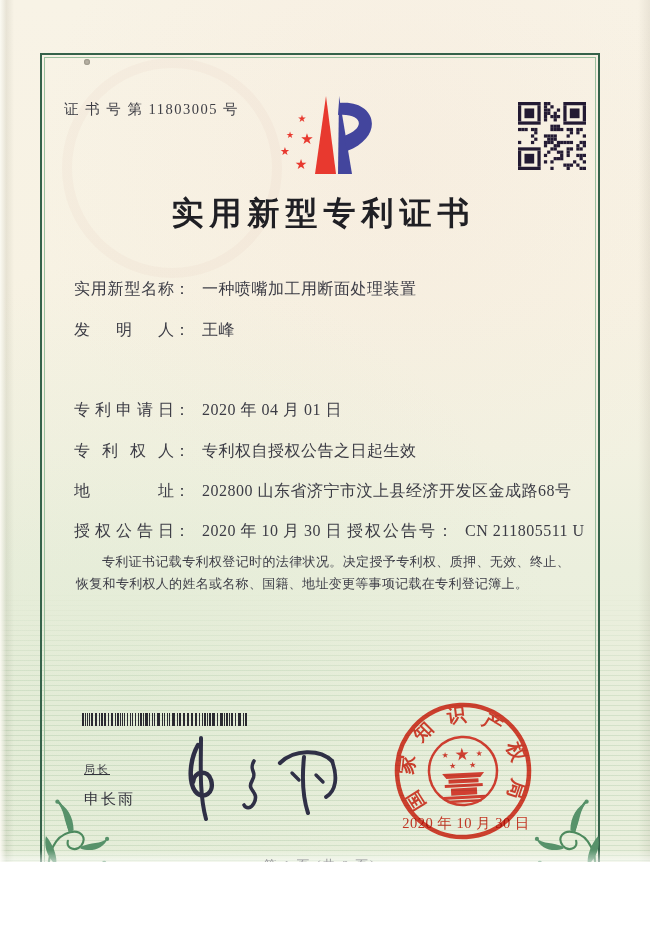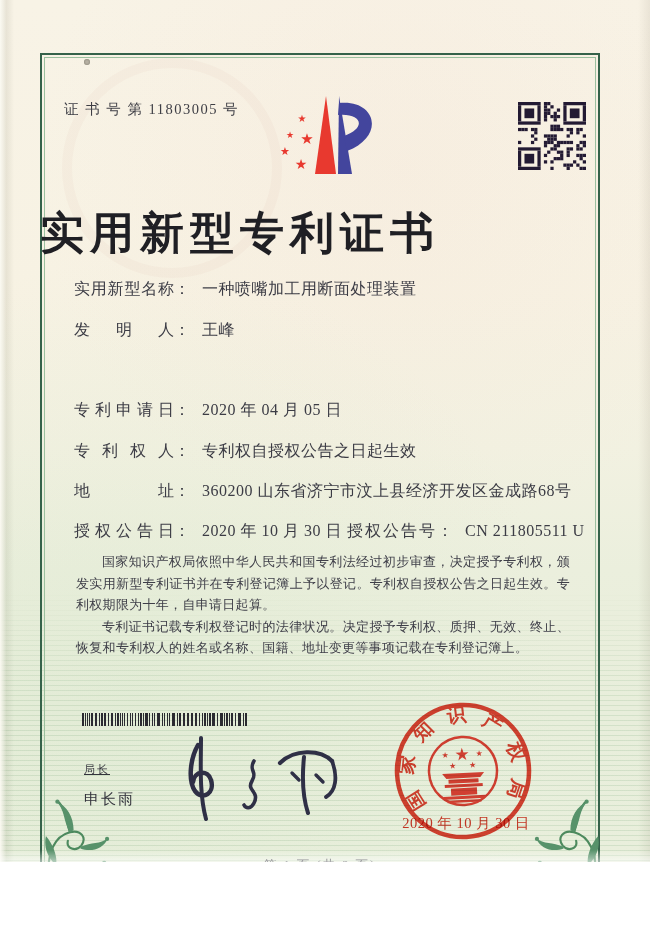"实用新型专利证书" .title { font-size: 44px -> 32px; text-align: none -> center; top: 204px -> 192px }
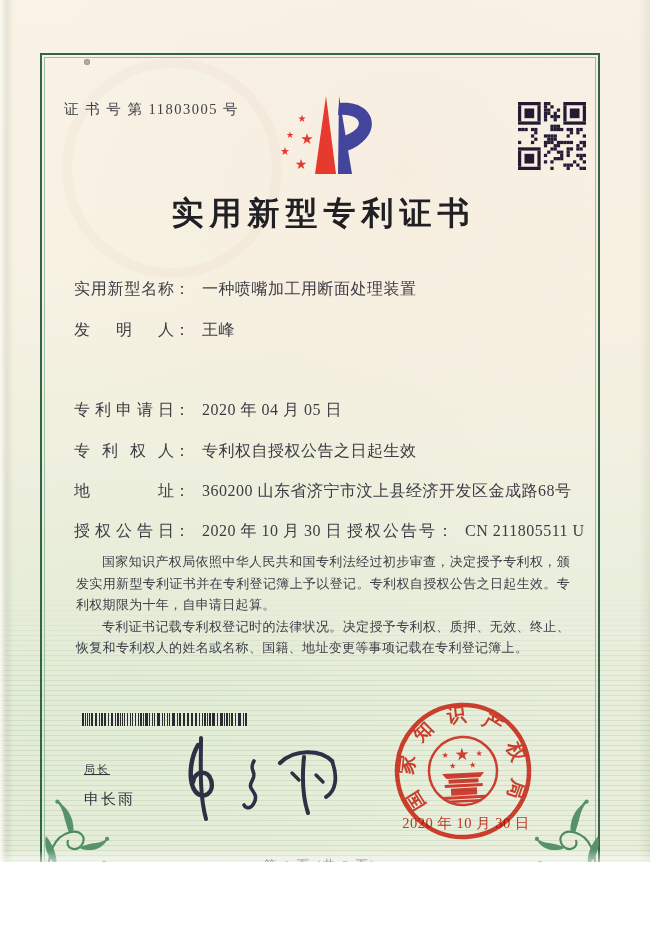"2020 年 04 月 05" span.val { text: 05 -> 01 }
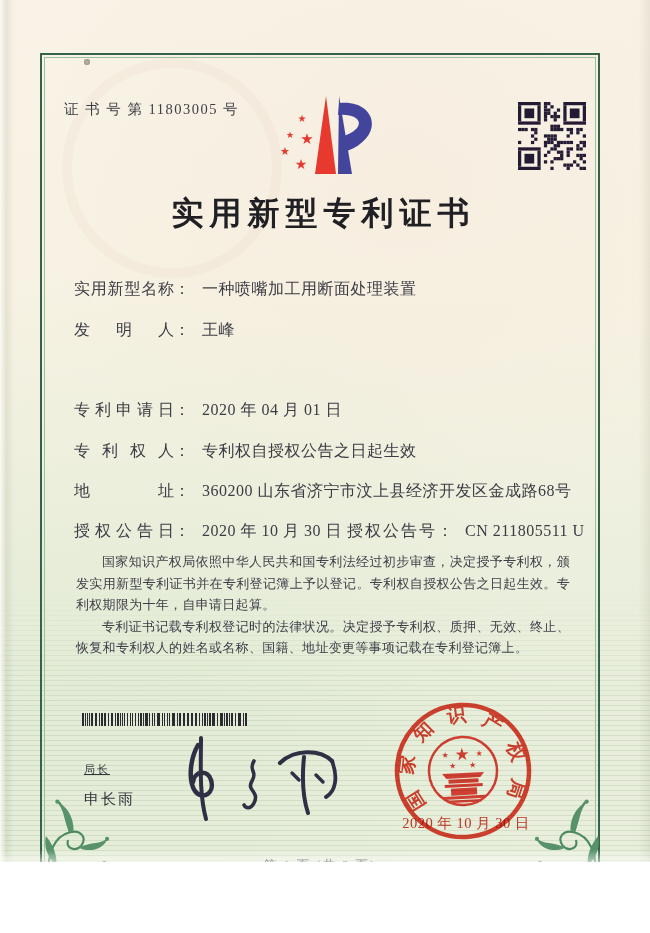"360200 山东省济宁市汶上县经济开发区金成路68号" span.val { text: 360200 -> 202800 }
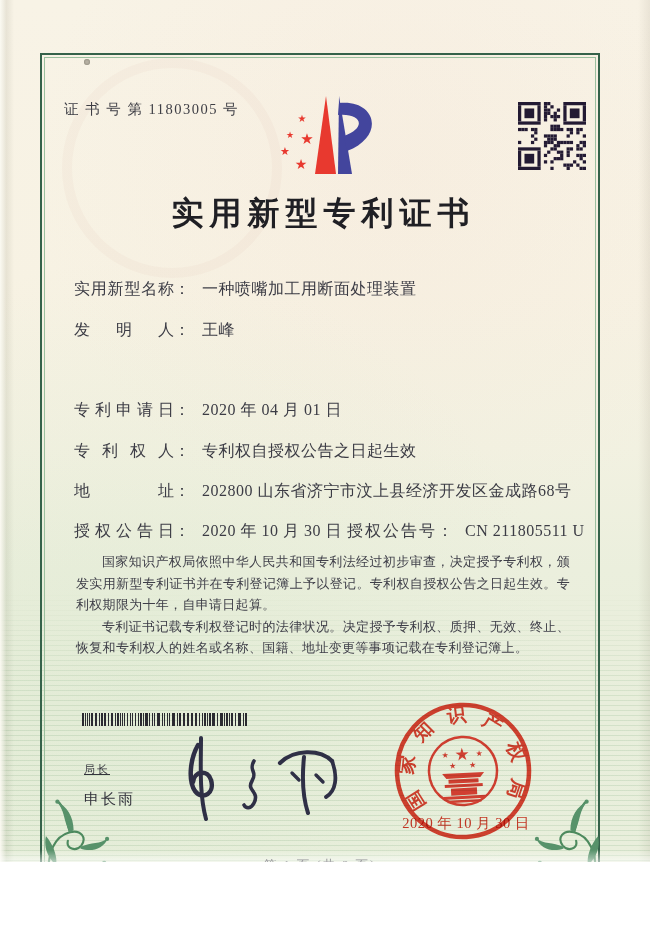"国家知识产权局依照中华人民共和国专利法经过初步审查，决定授予专利权，颁发实用新型" p { html: <p>国家知识产权局依照中华人民共和国专利法经过初步审查，决定授予专利权，颁发实用新型专利证书并在专利登记簿上予以登记。专利权自授权公告之日起生效。专利权期限为十年，自申请日起算。</p> -> none }
